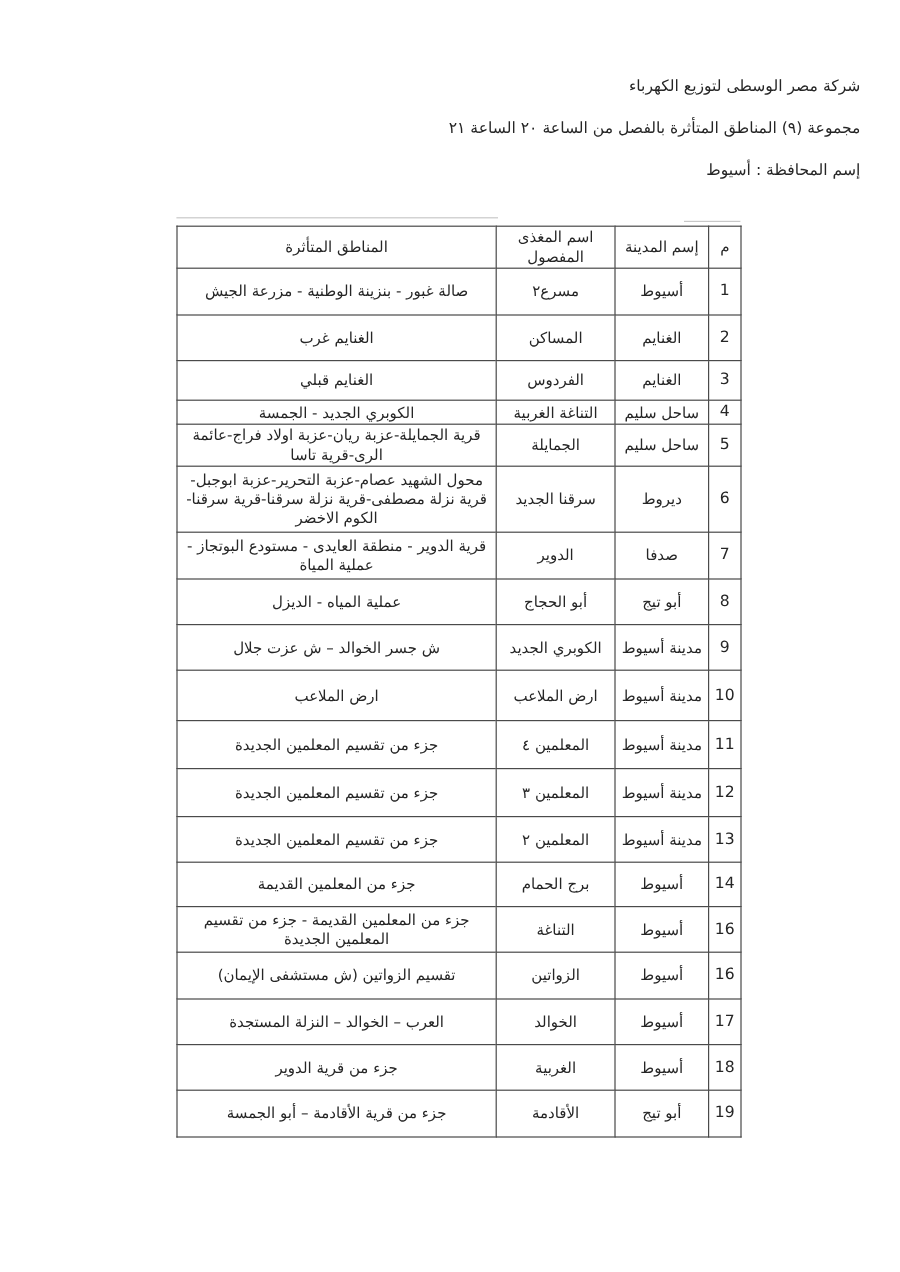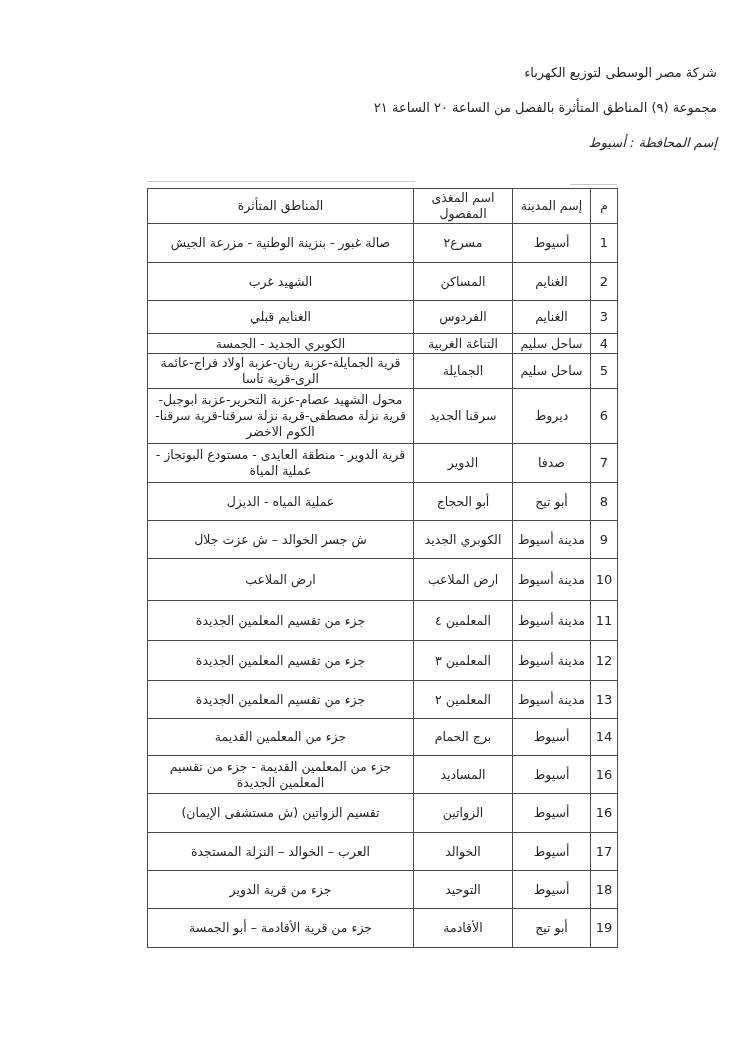"إسم المحافظة : أسيوط" .doc-header .hline:last-child { font-style: italic -> none }
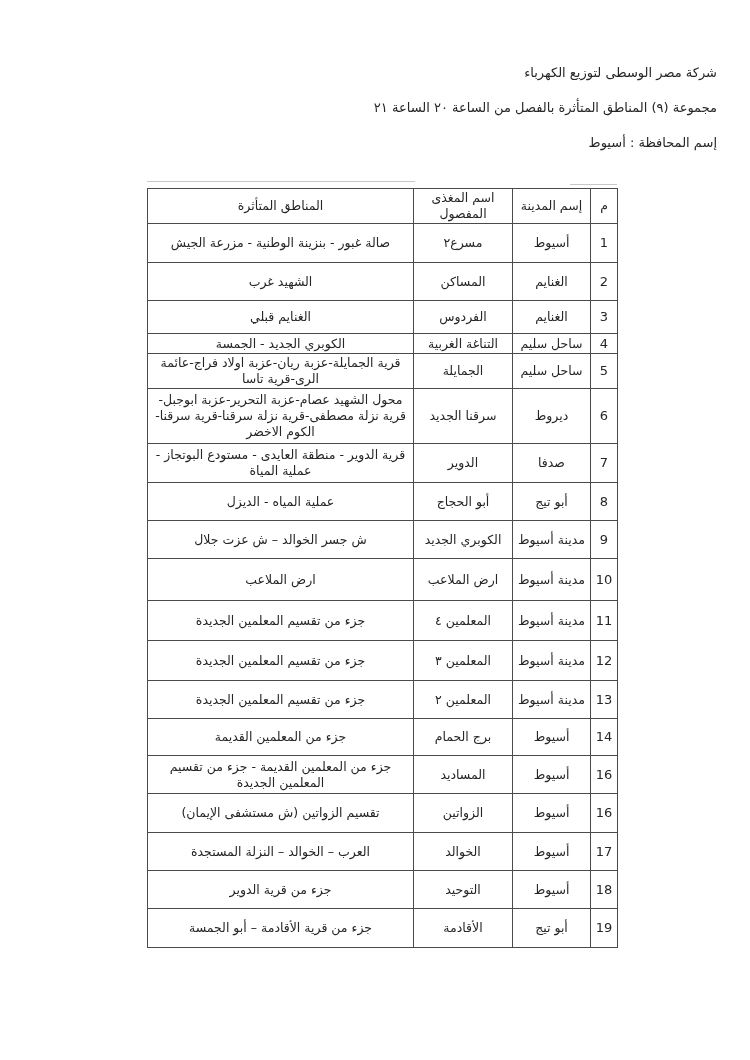"الشهيد غرب" td { text: الشهيد -> الغنايم }
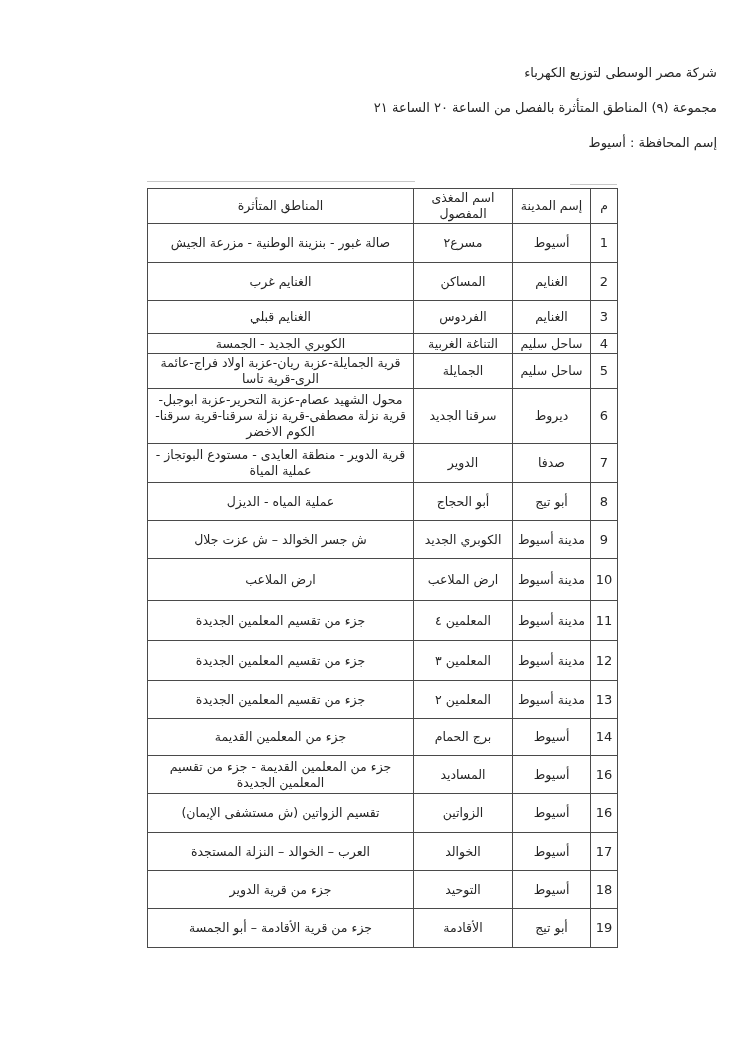"المساديد" td { text: المساديد -> التناغة }
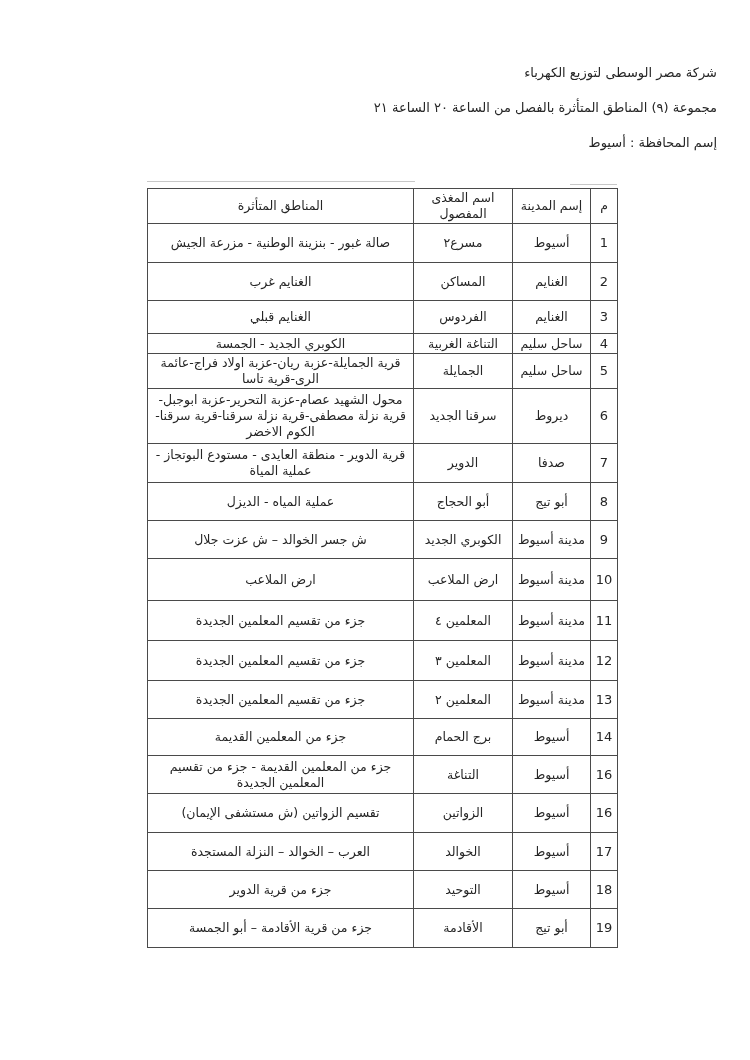"التوحيد" td { text: التوحيد -> الغربية }
